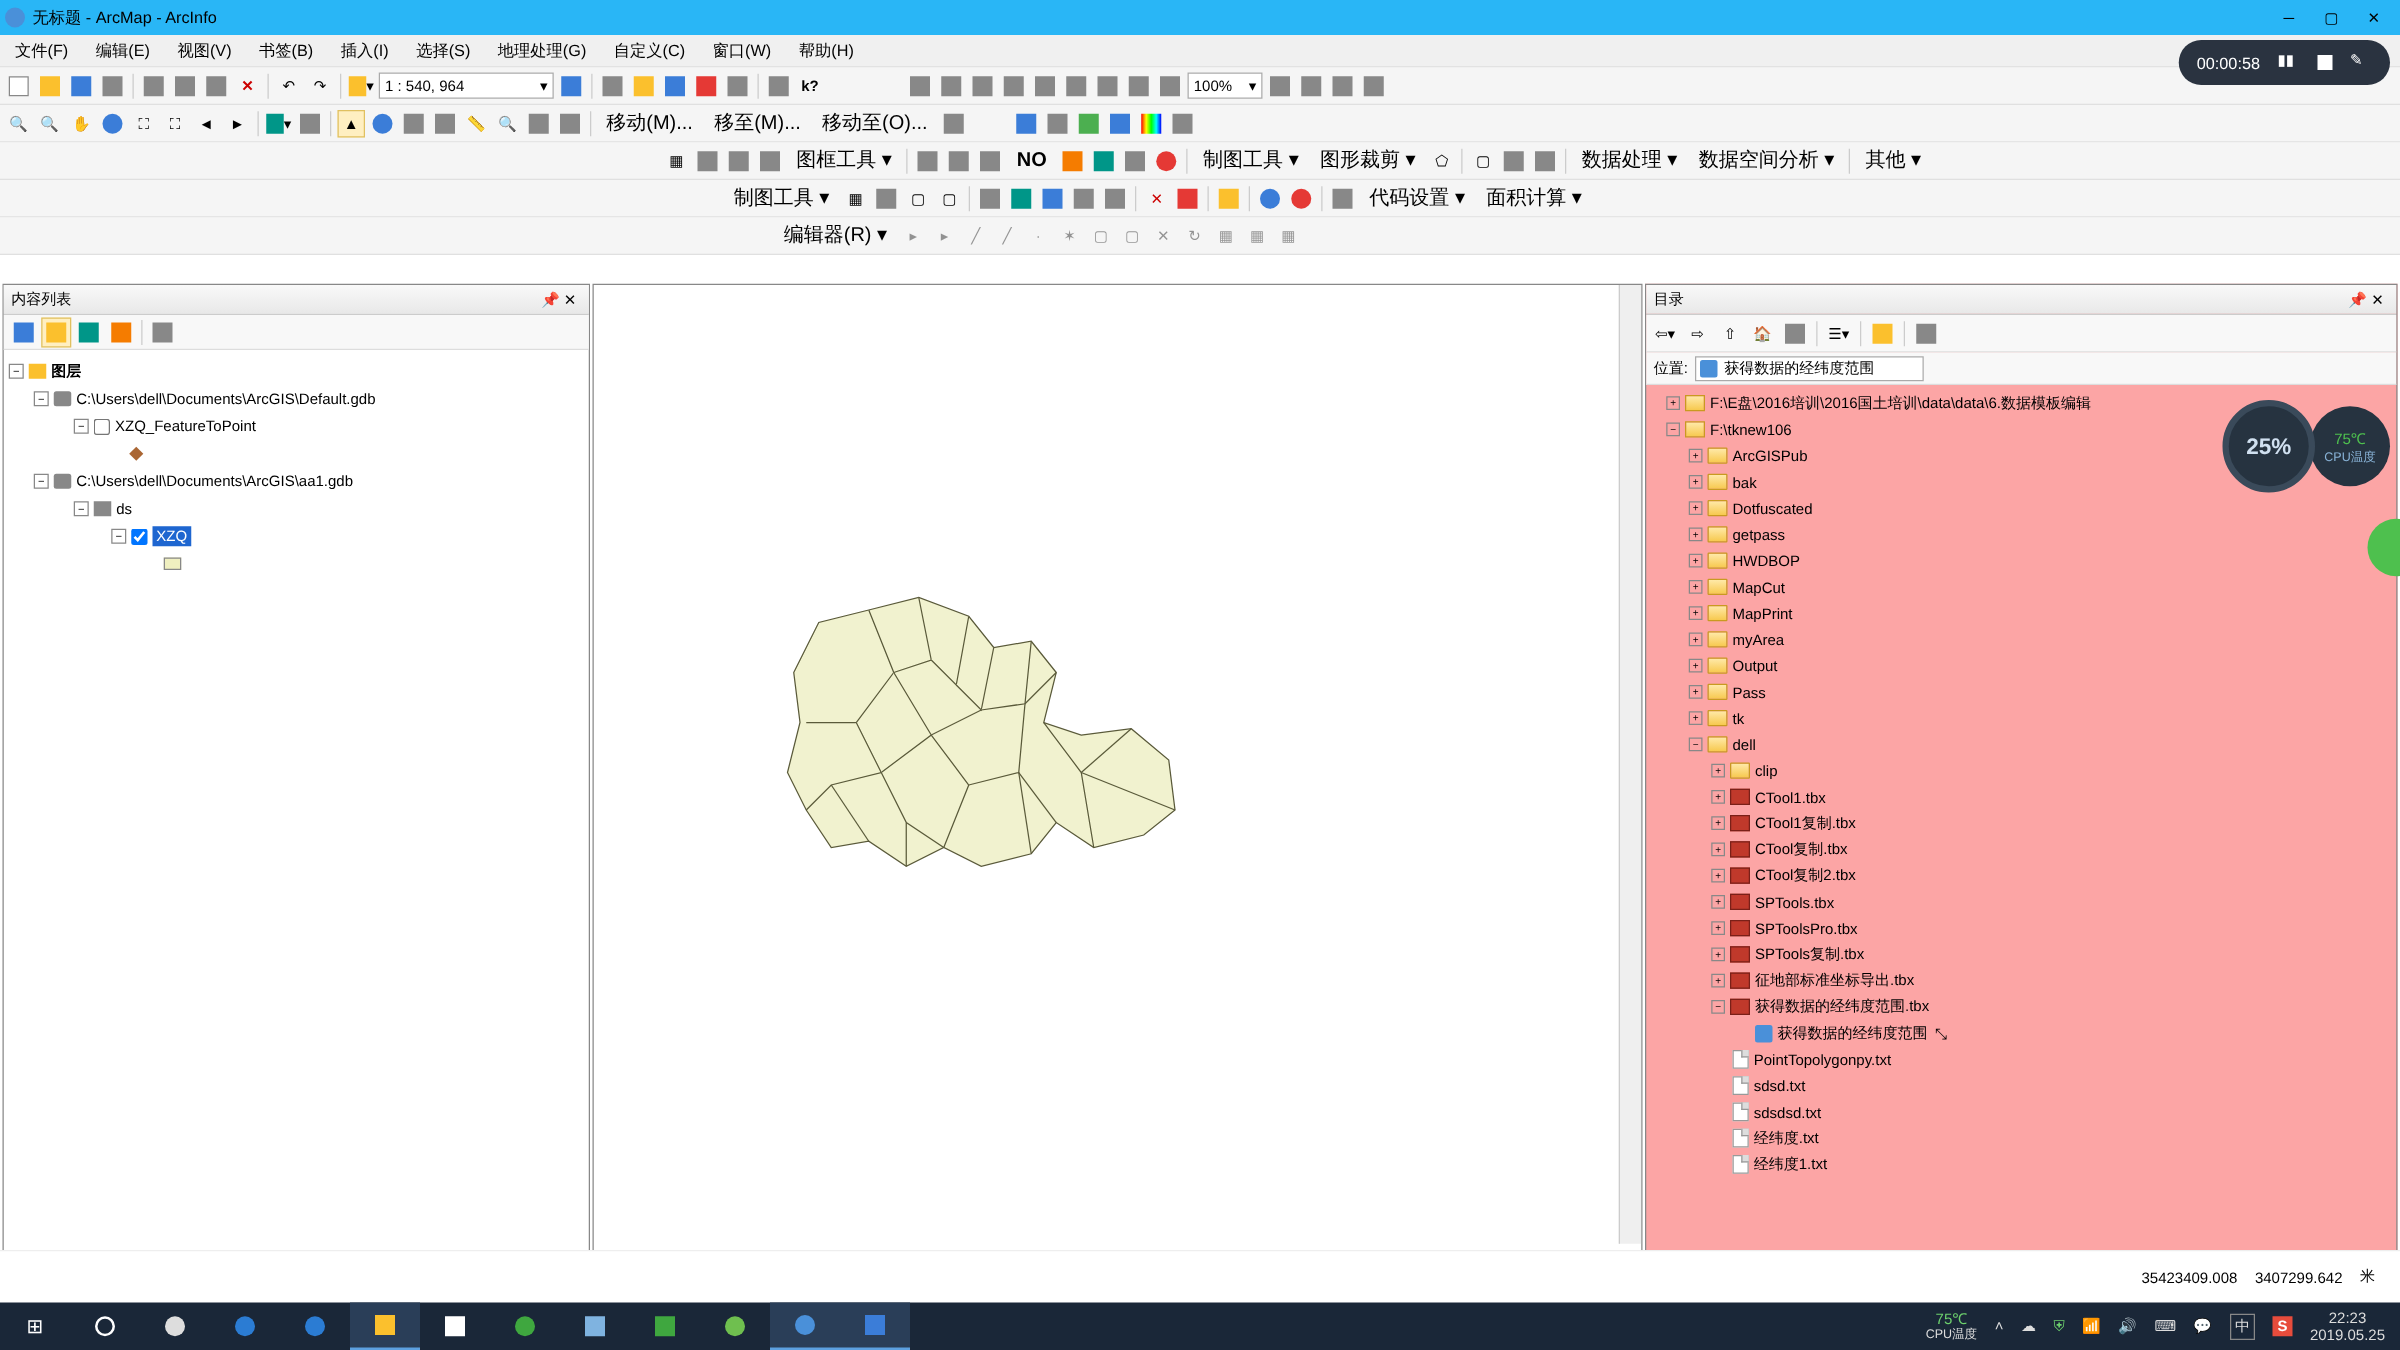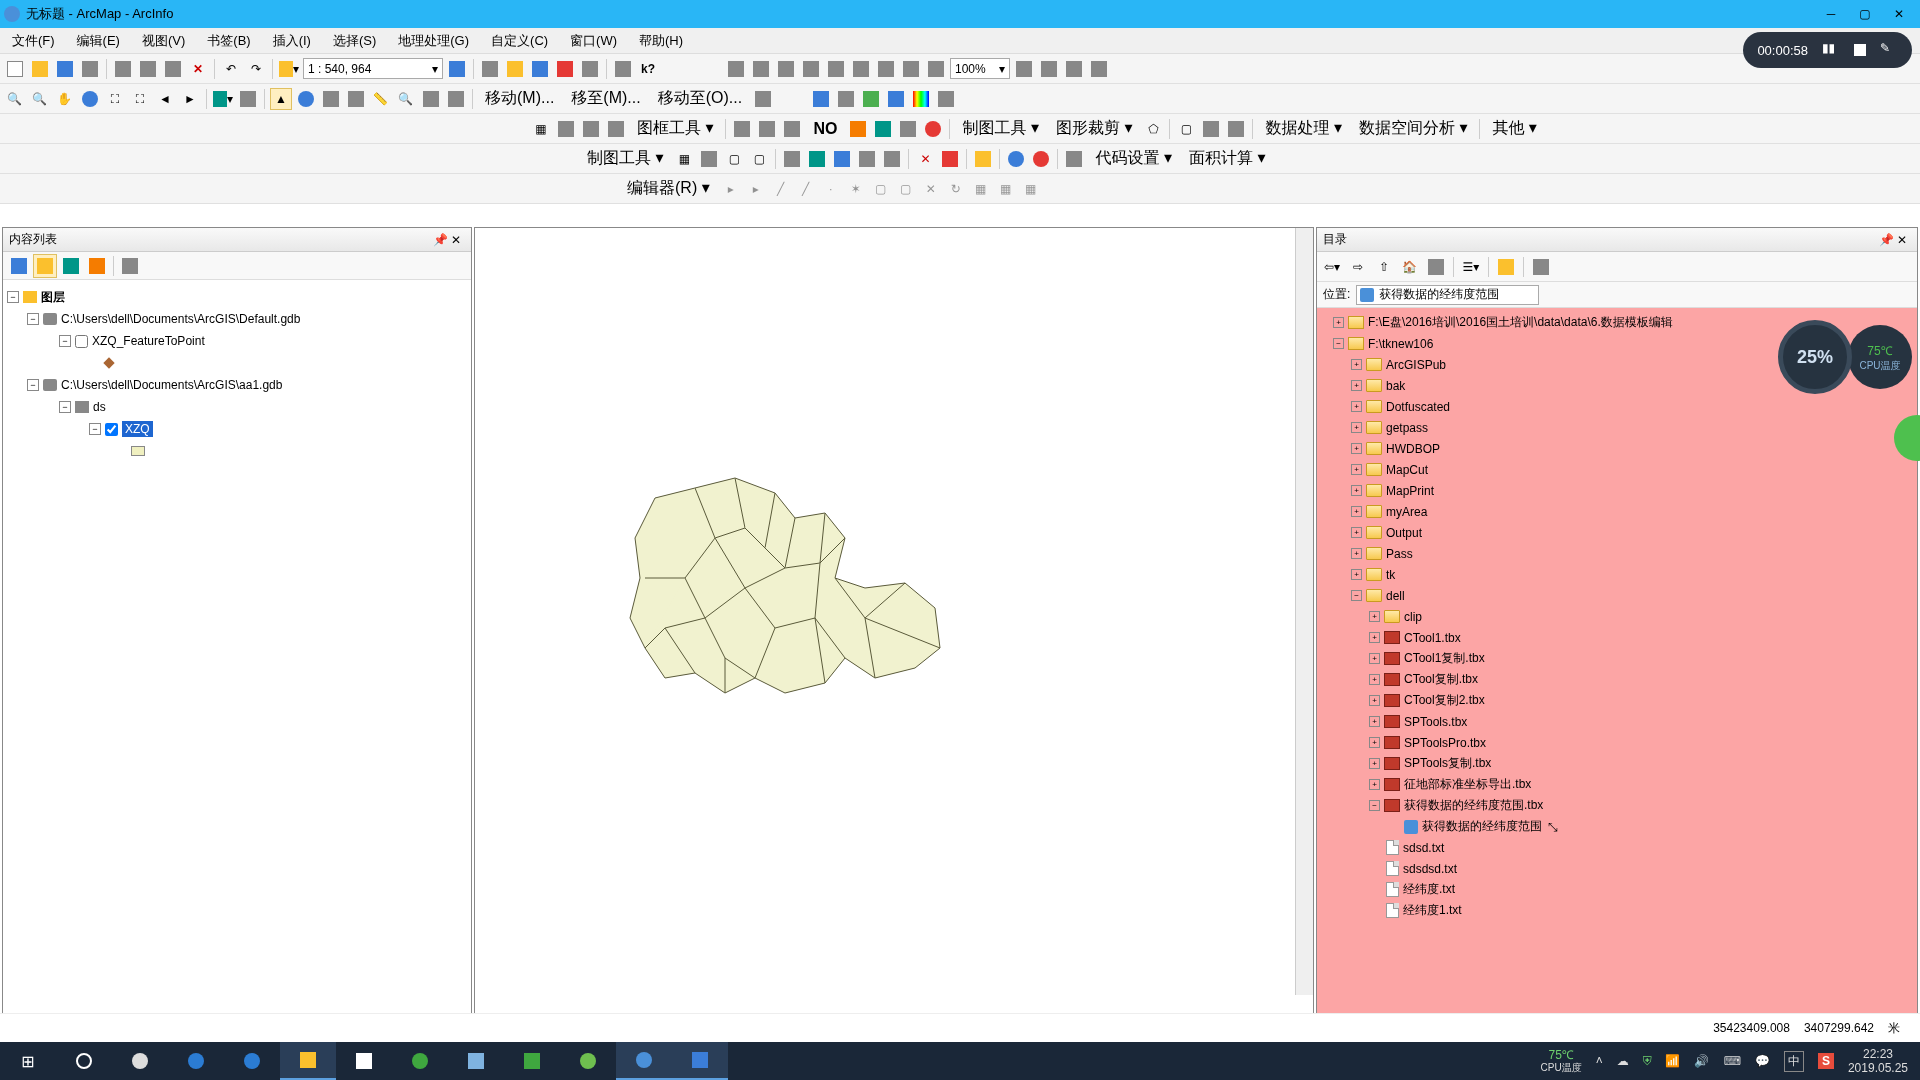"PointTopolygonpy.txt" div.ct-row { html: none -> <div> <span></span> <span></span> <span></span> <span>PointTopolygonpy.txt</span> </div> }
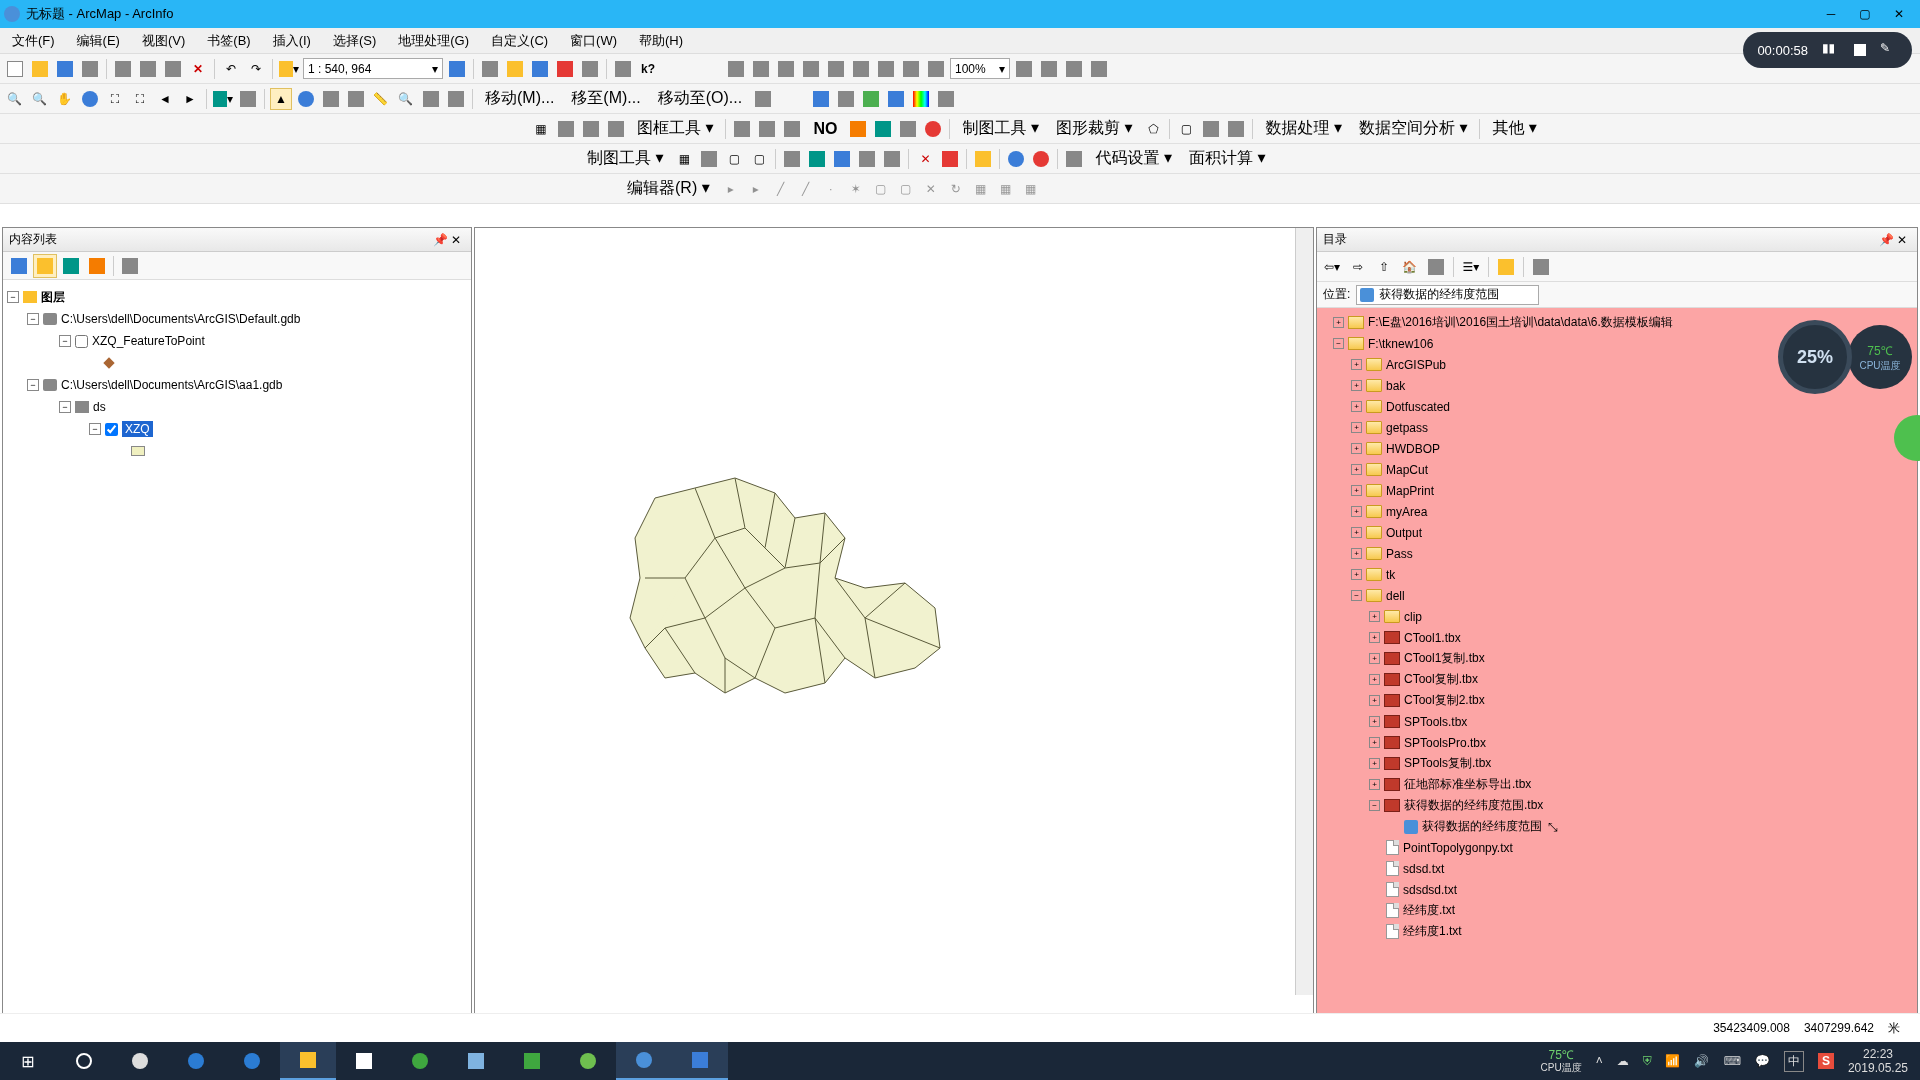"35423409.008" .statusbar { height: 29px -> 42px }
